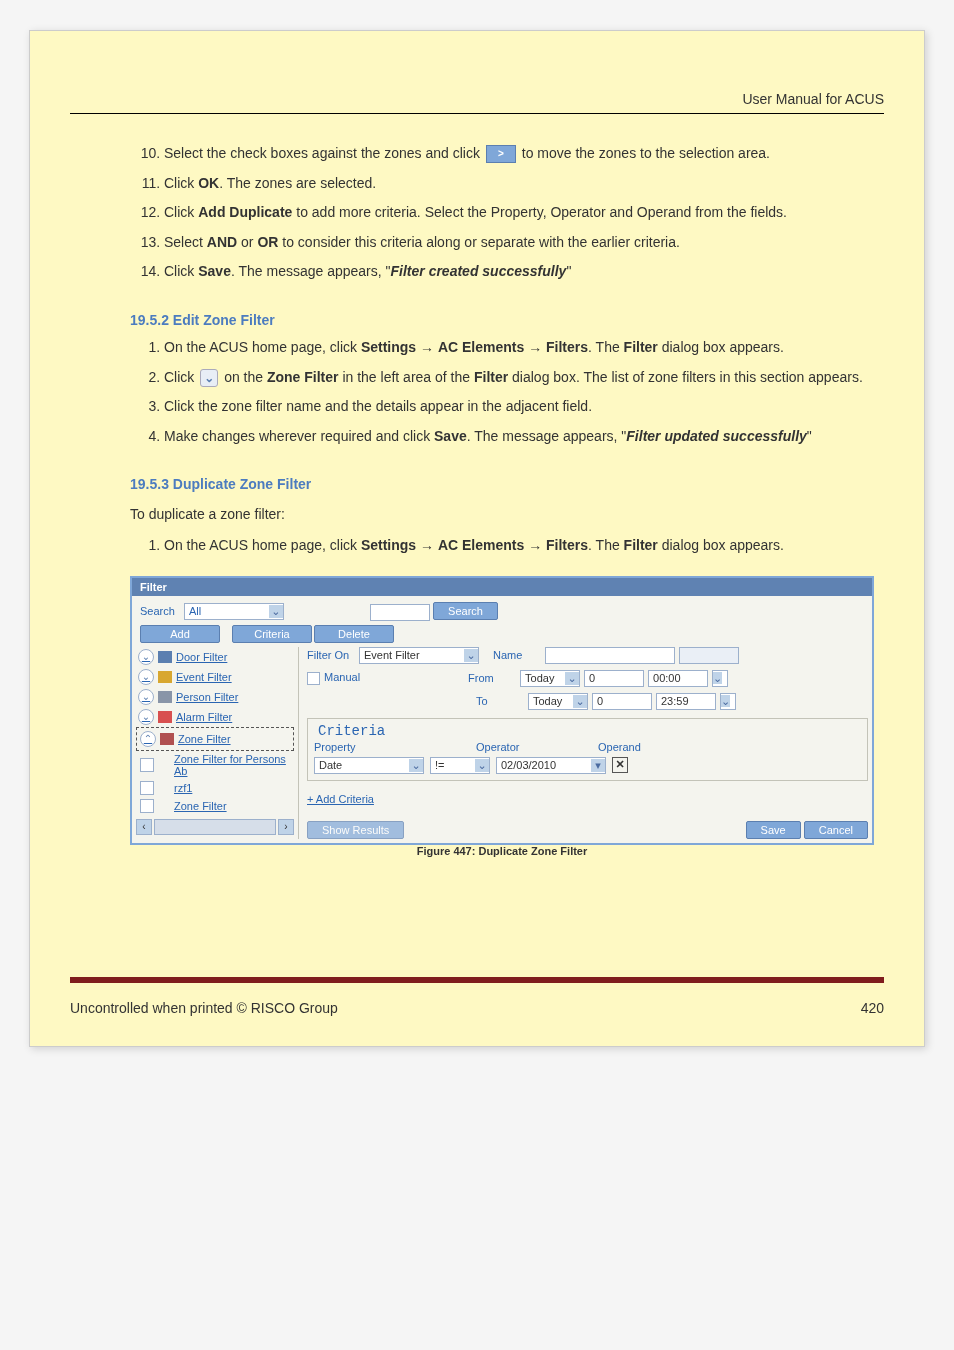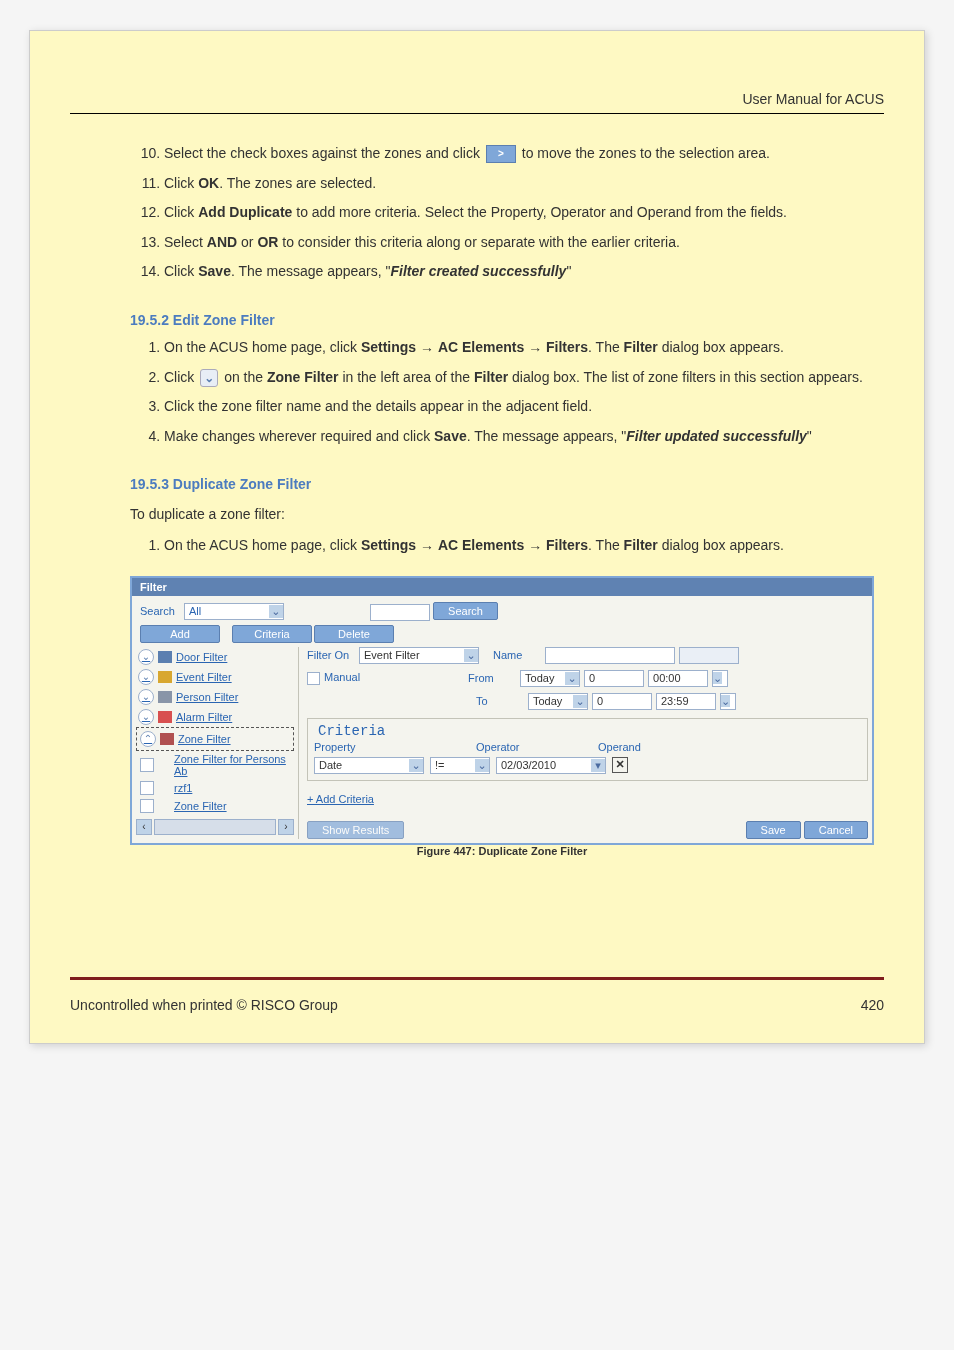"Uncontrolled when printed © RISCO" .footer { border-top: 3px solid #7f1d1d -> 6px solid #7f1d1d }
